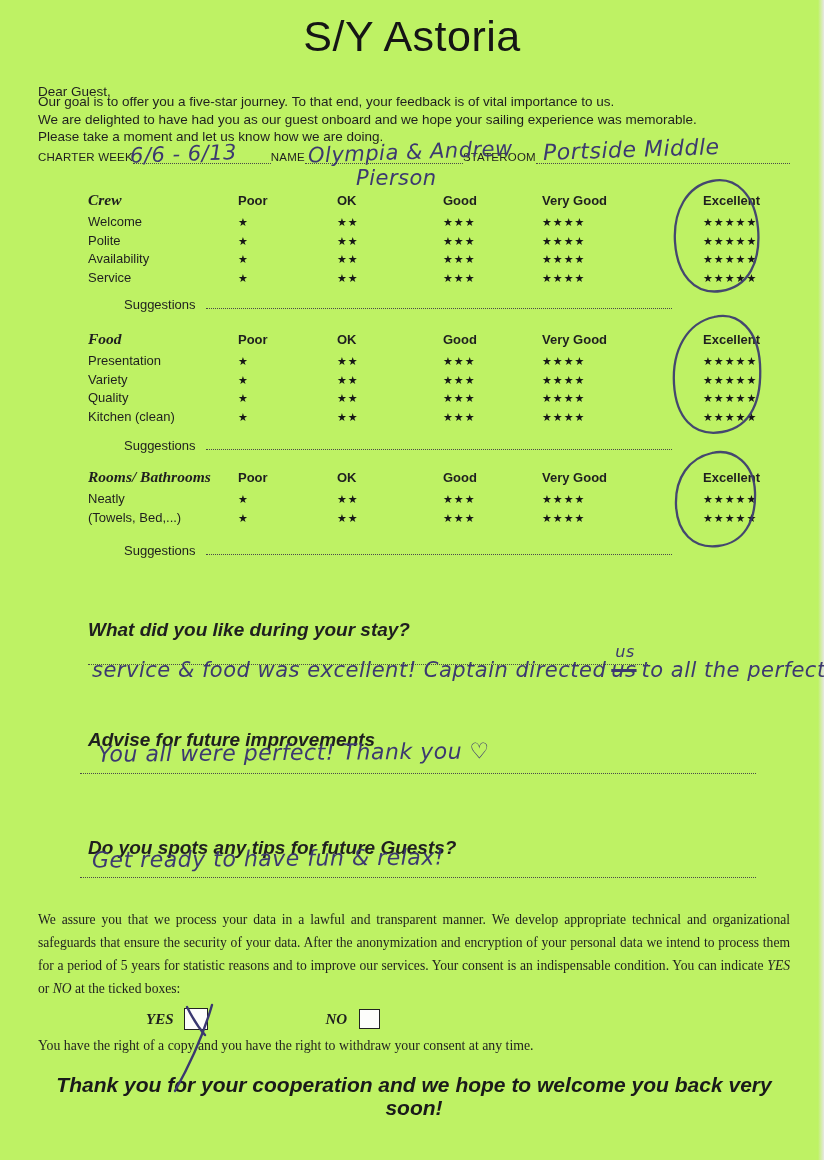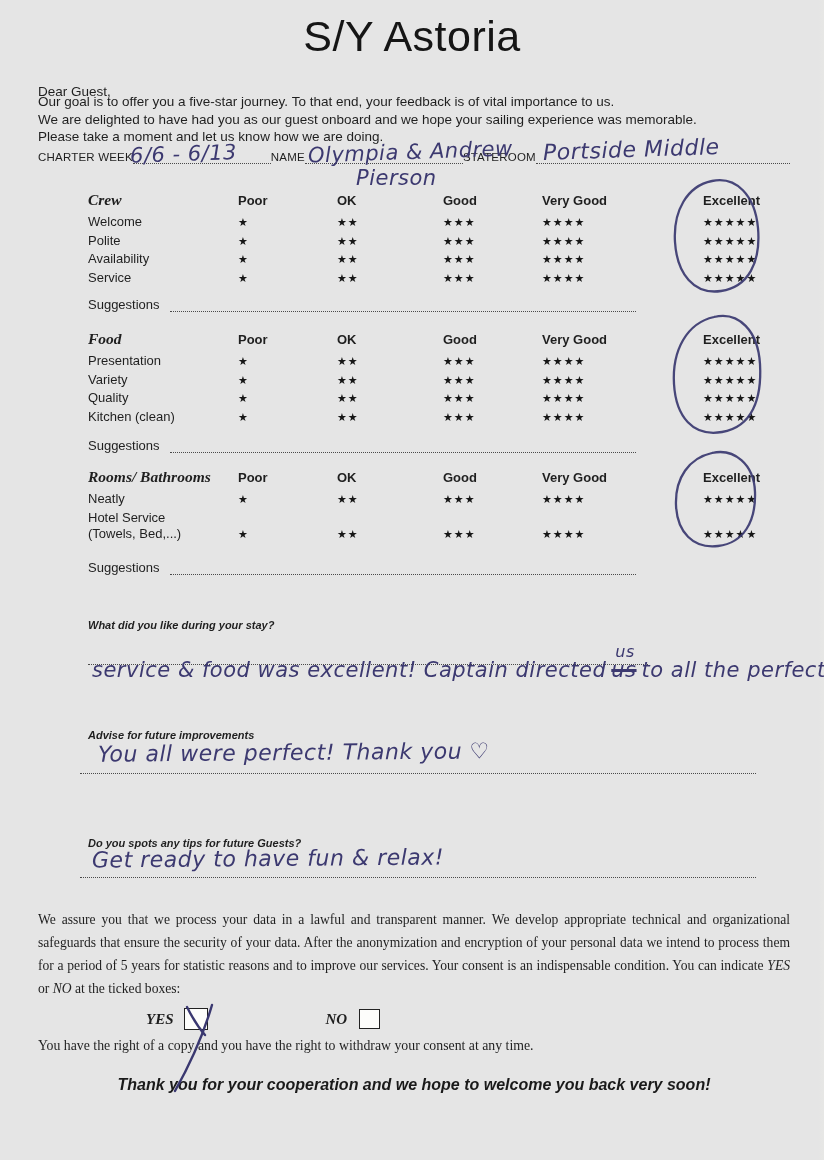"S/Y Astoria" .page { background: #e5e5e5 -> #bef264 }
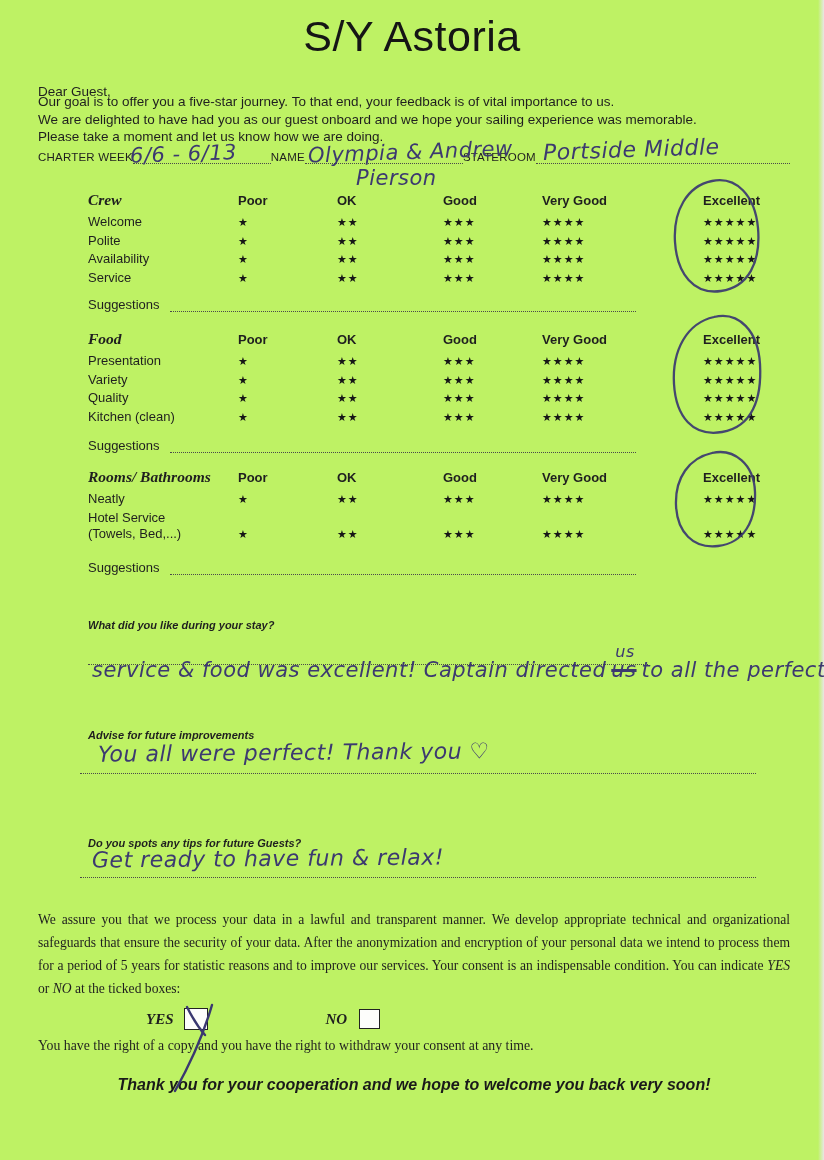"Suggestions" .sugg { align-items: flex-end -> flex-start; margin-left: none -> 36px }
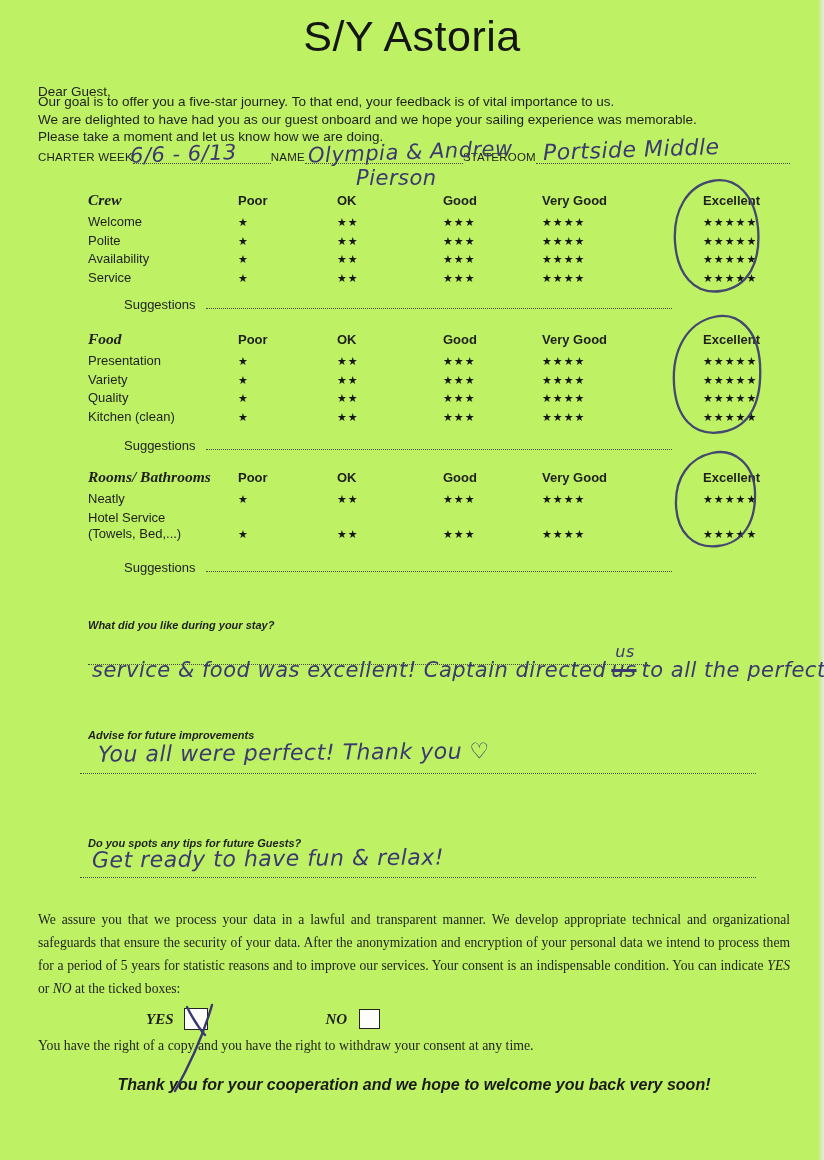"Hotel Service" div.rt-row { html: <div> <span>Hotel Service</span> </div> -> none }
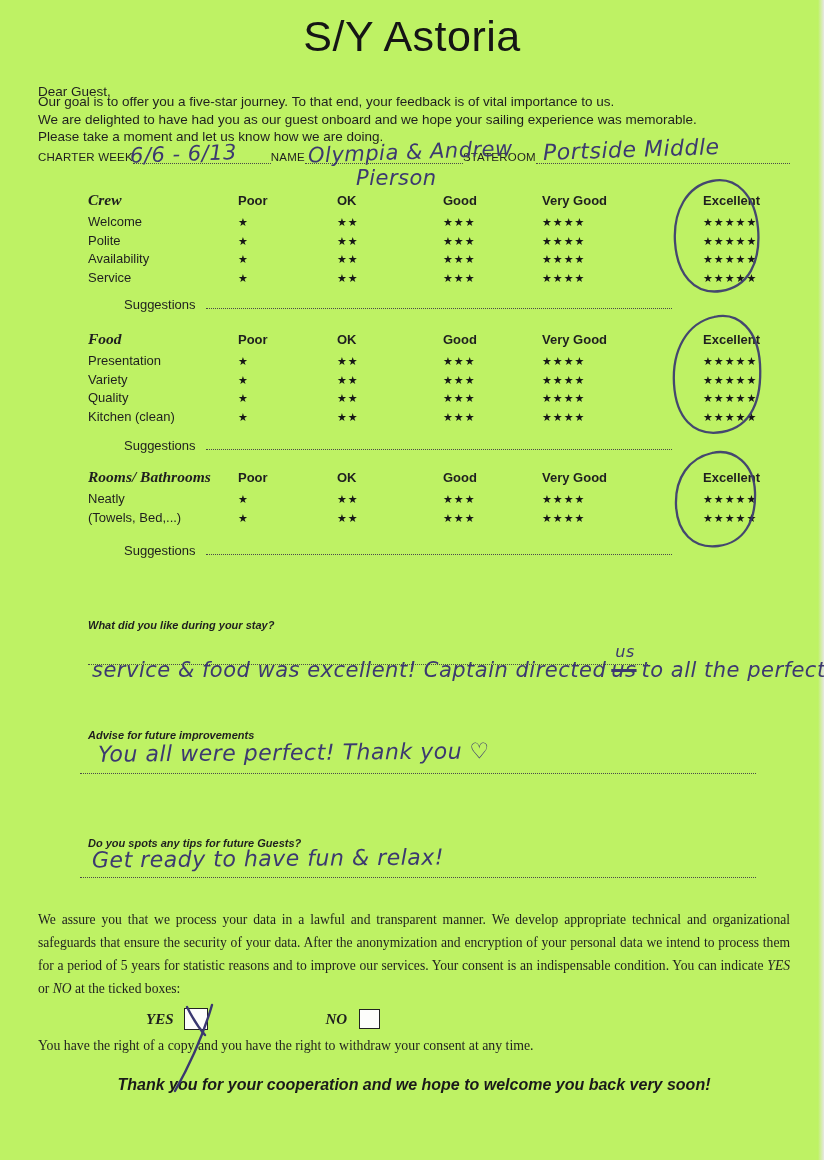"What did you like during" .q { font-size: 11px -> 19px }
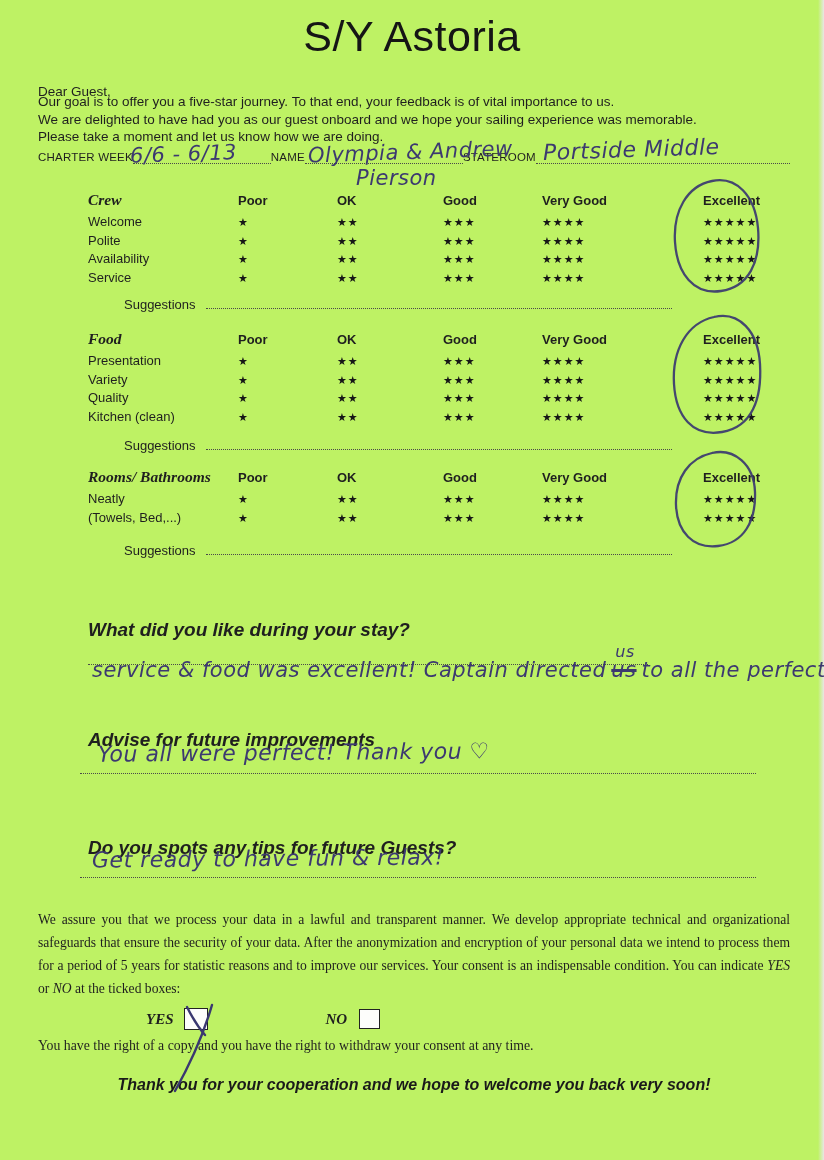"Thank you for your cooperation" .closing { font-size: 16px -> 21px }
